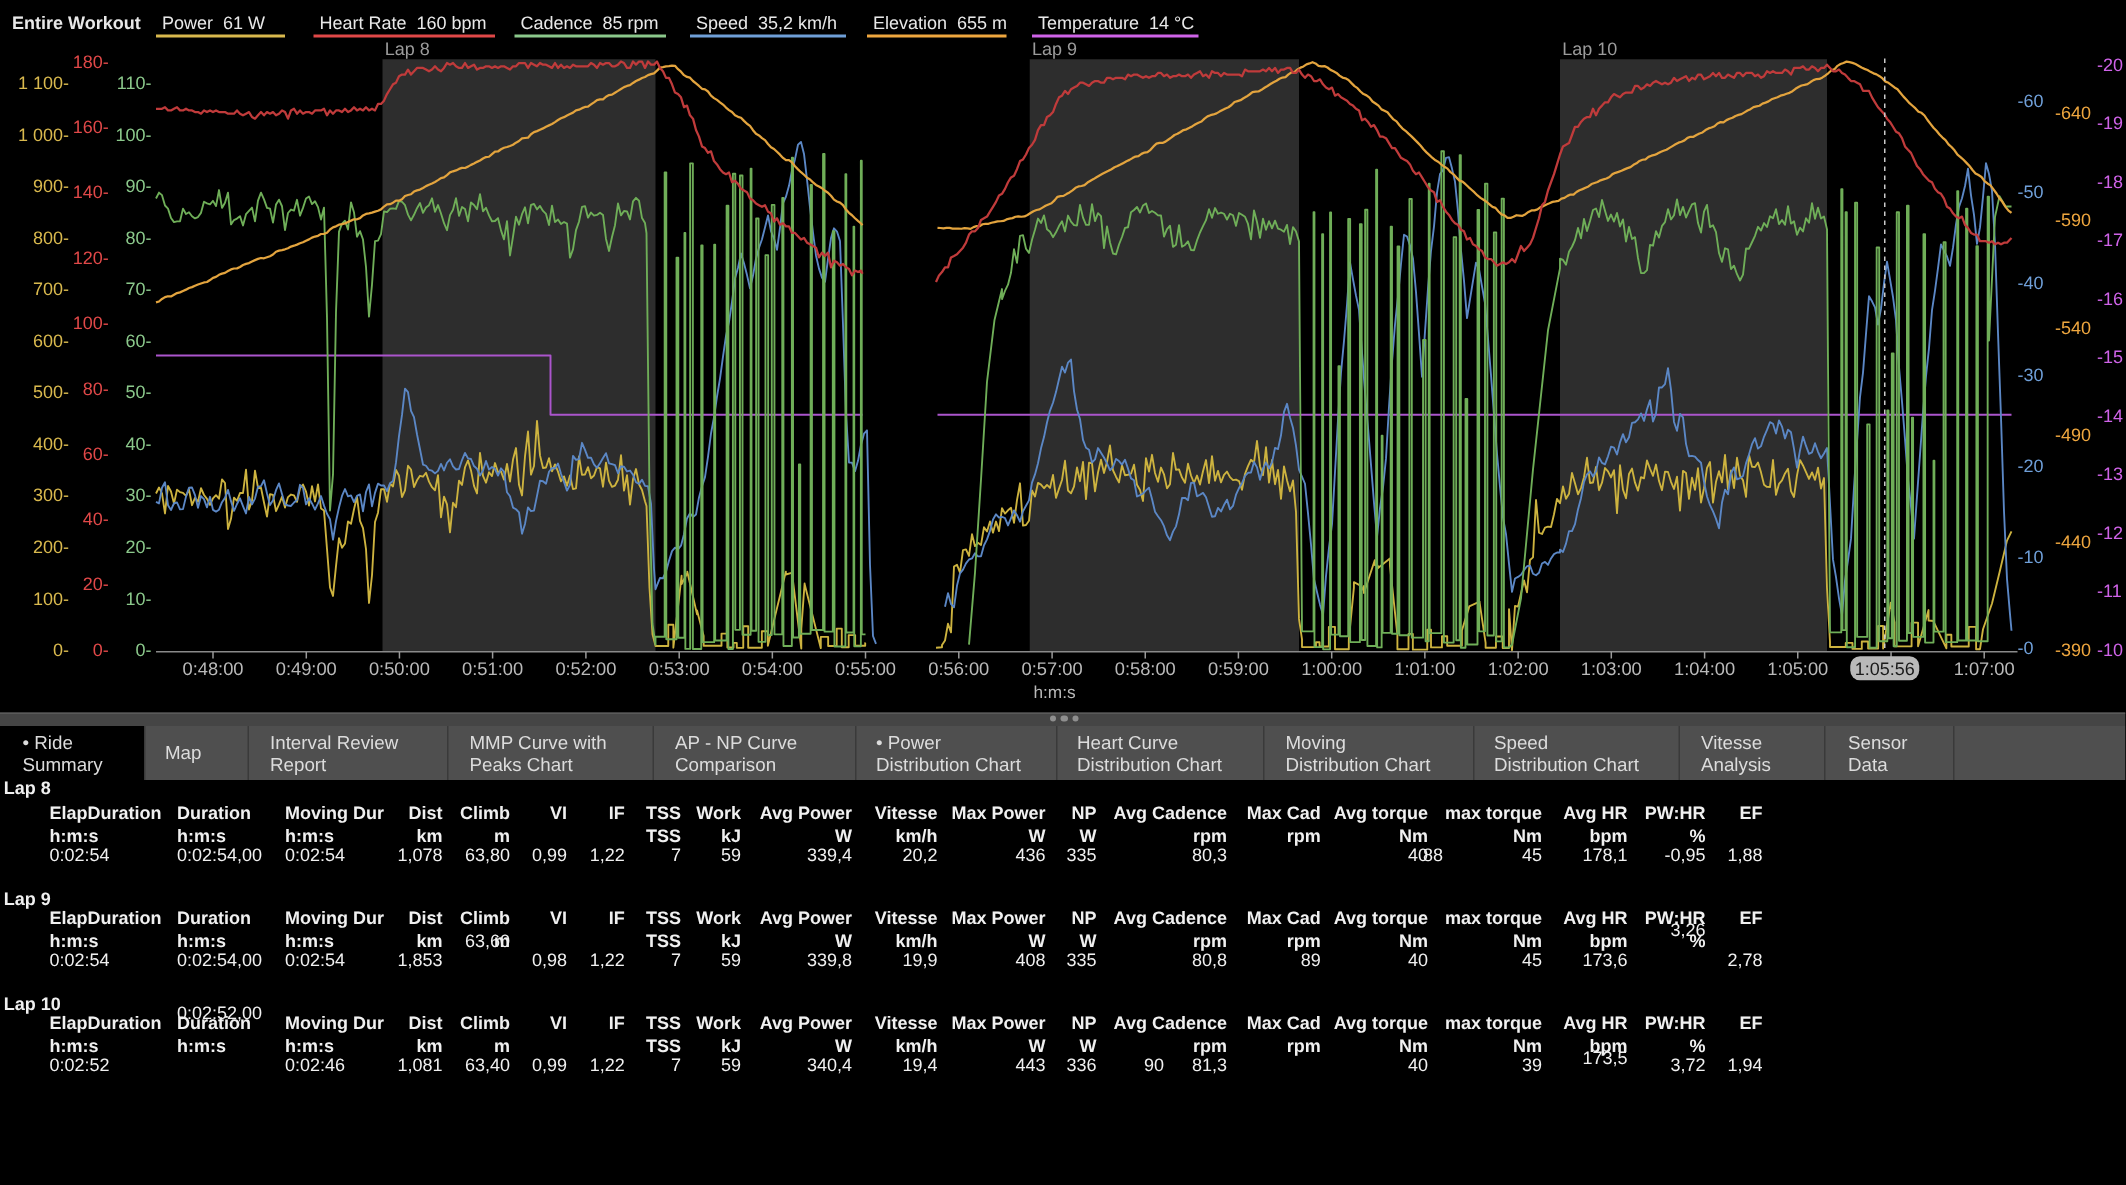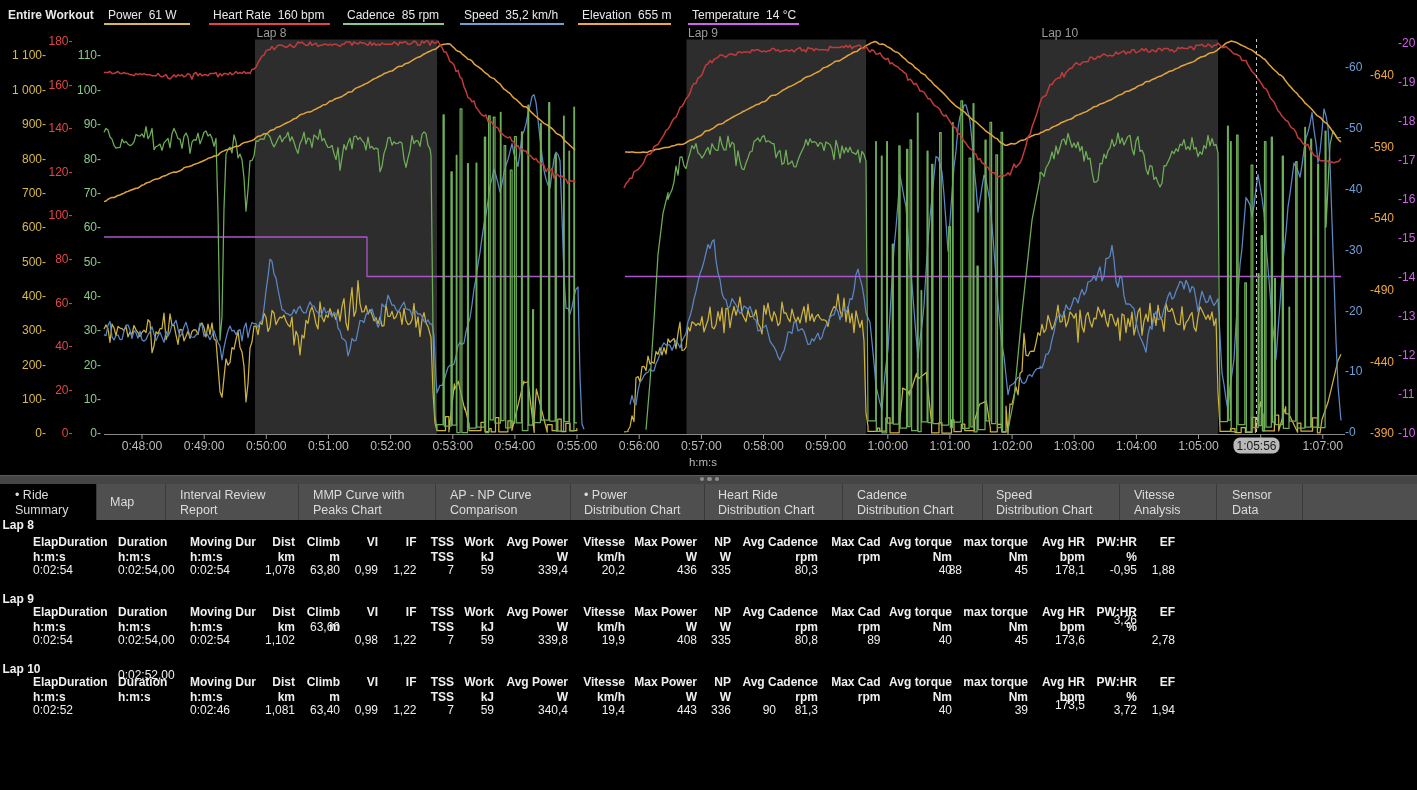"Heart Ride" div.t { text: Ride -> Curve }
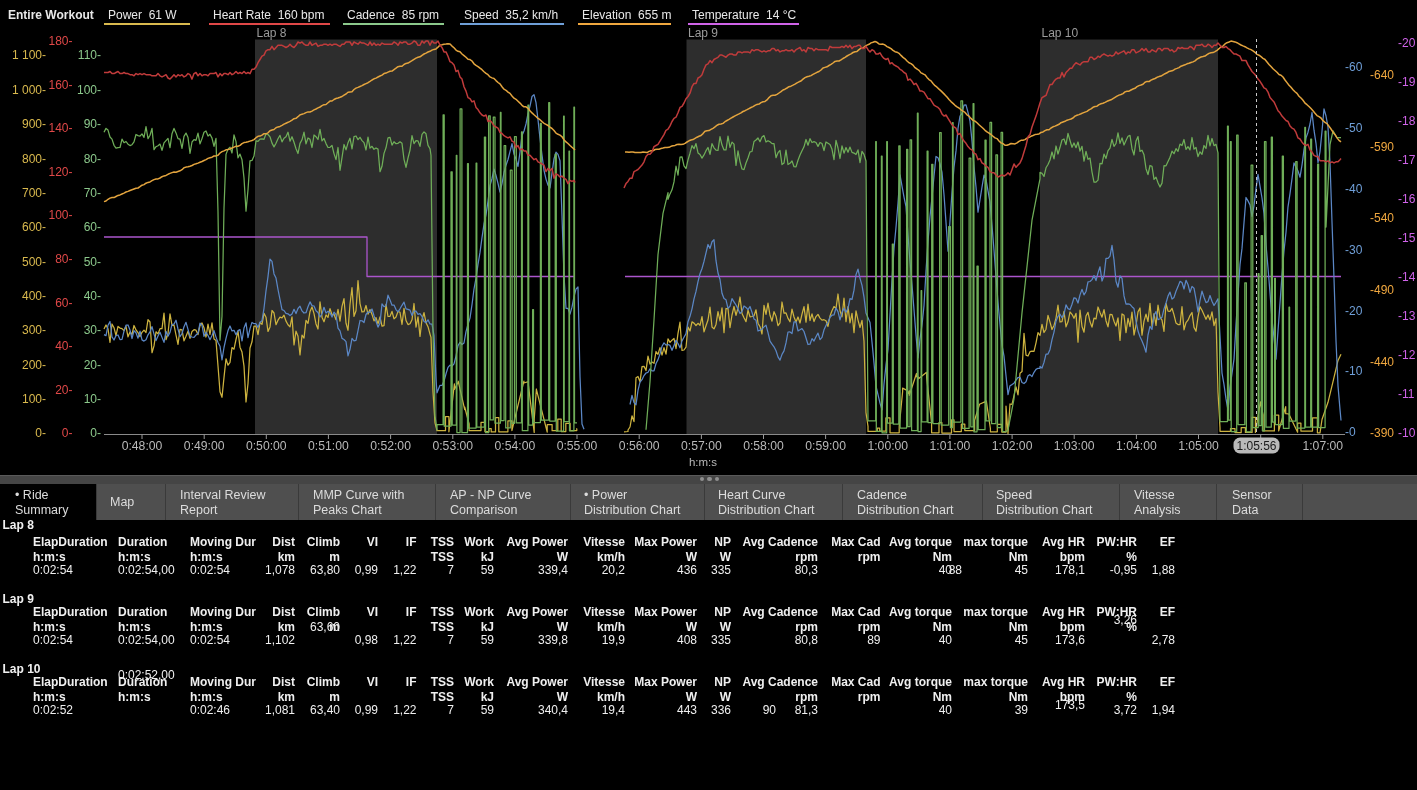"Cadence" div.t { text: Cadence -> Moving }
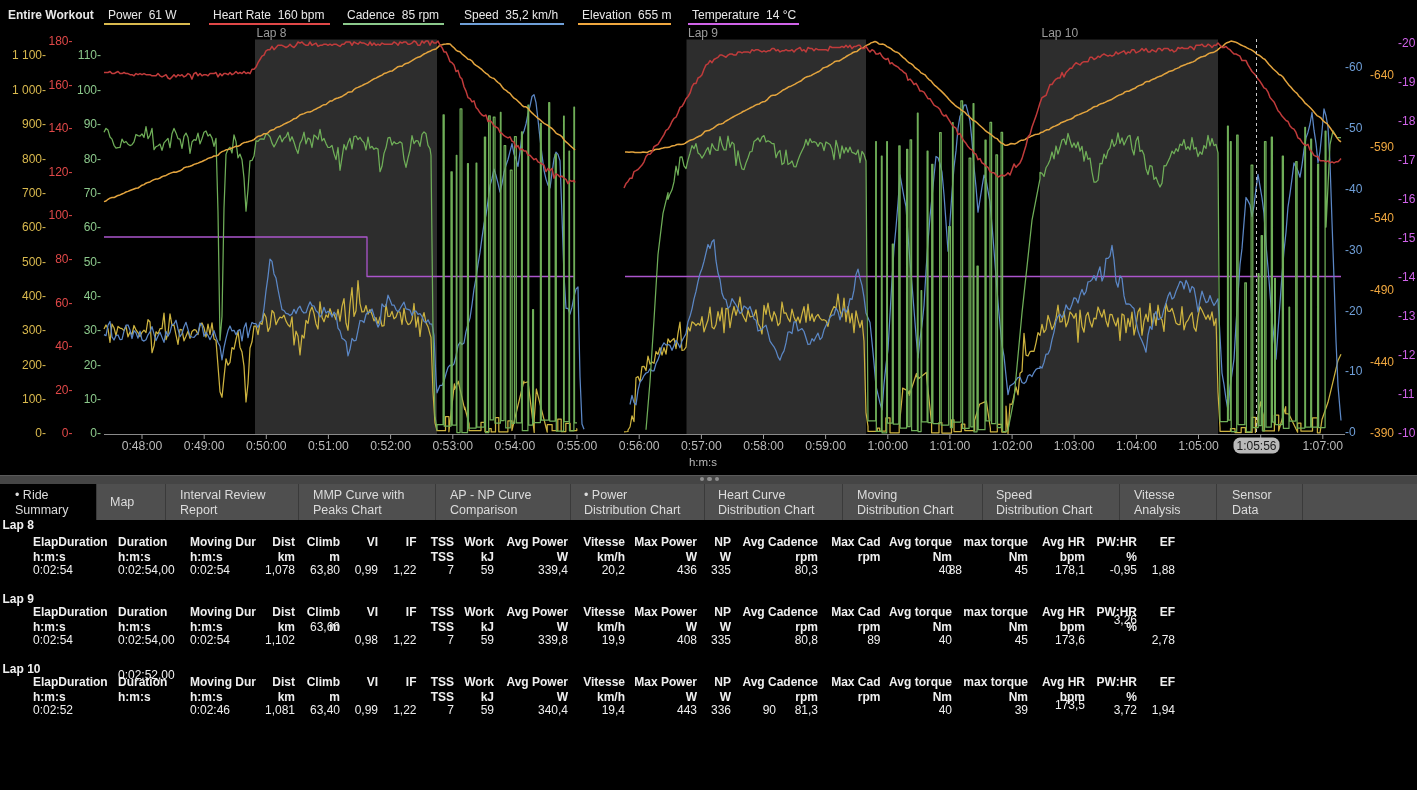"1,102" div.c { text: 1,102 -> 1,853 }
